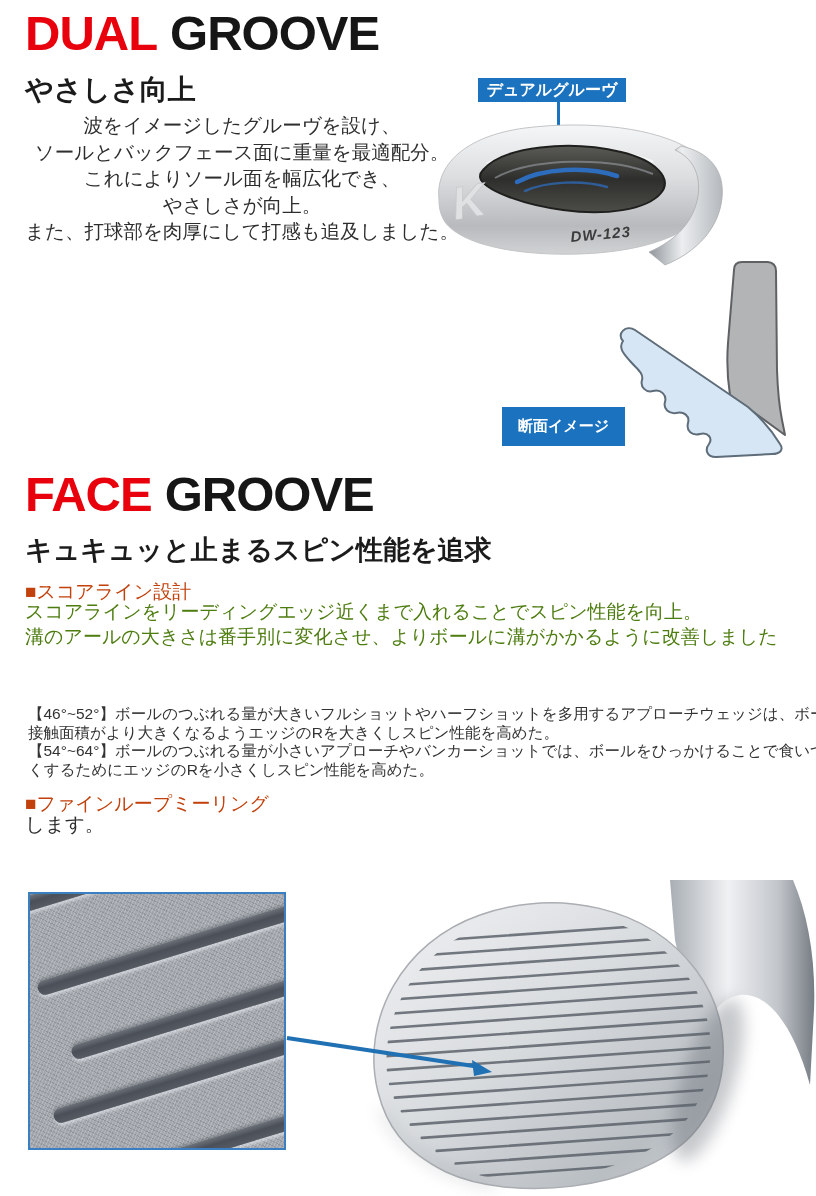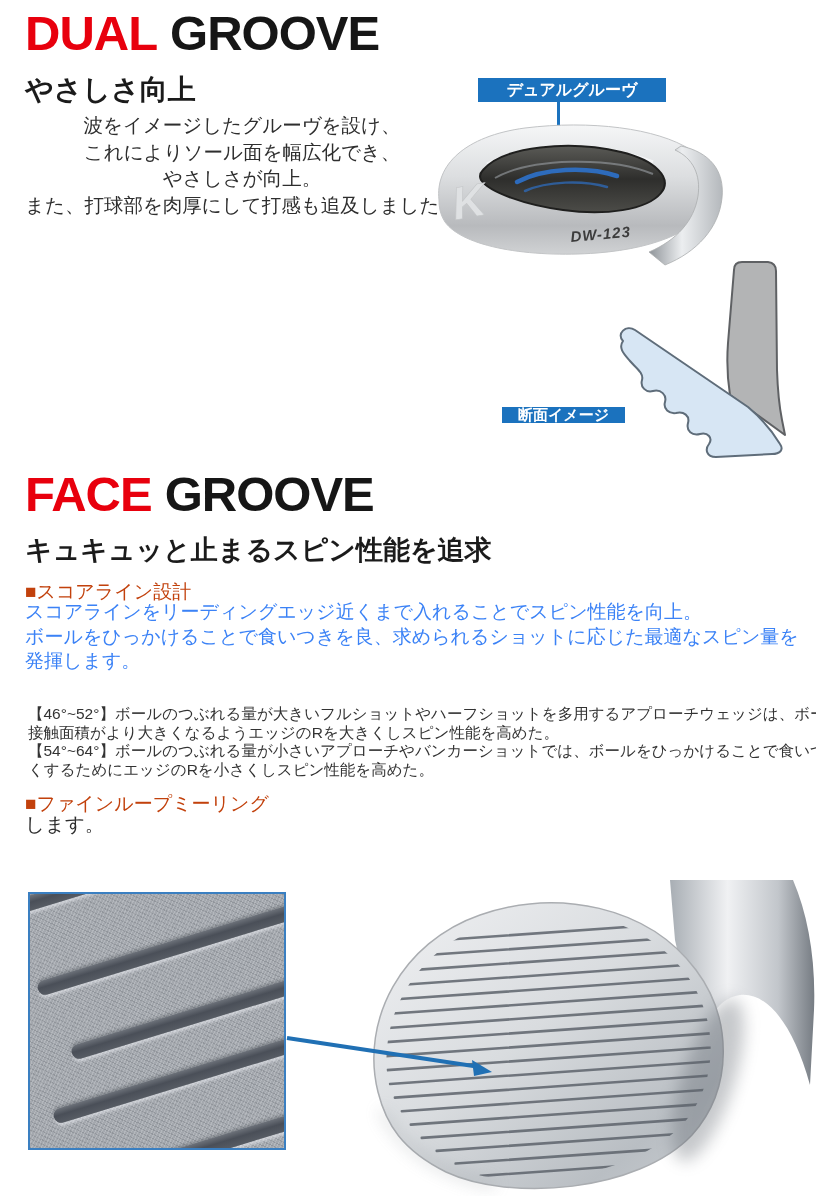"デュアルグルーヴ" div.abs { width: 188px -> 148px }
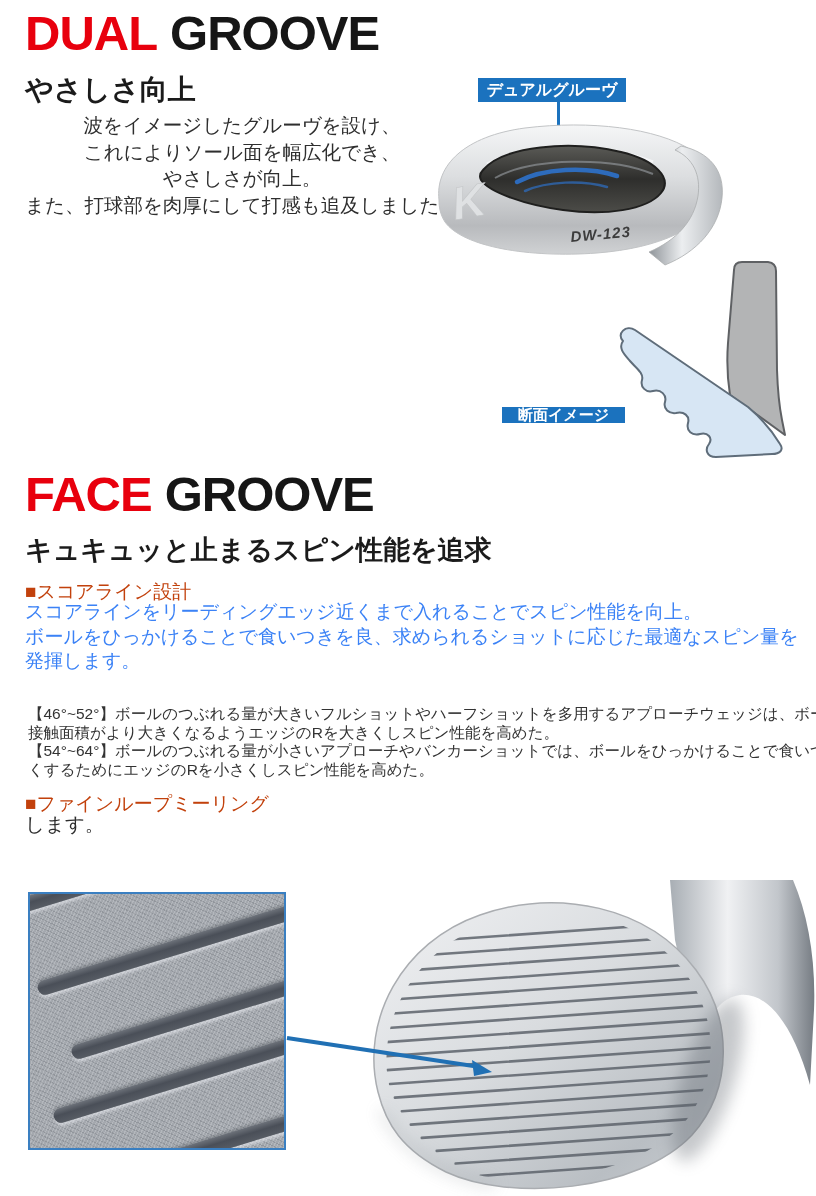"ソールとバックフェース面に重量を最適配分。" div { html: none -> <div>ソールとバックフェース面に重量を最適配分。</div> }
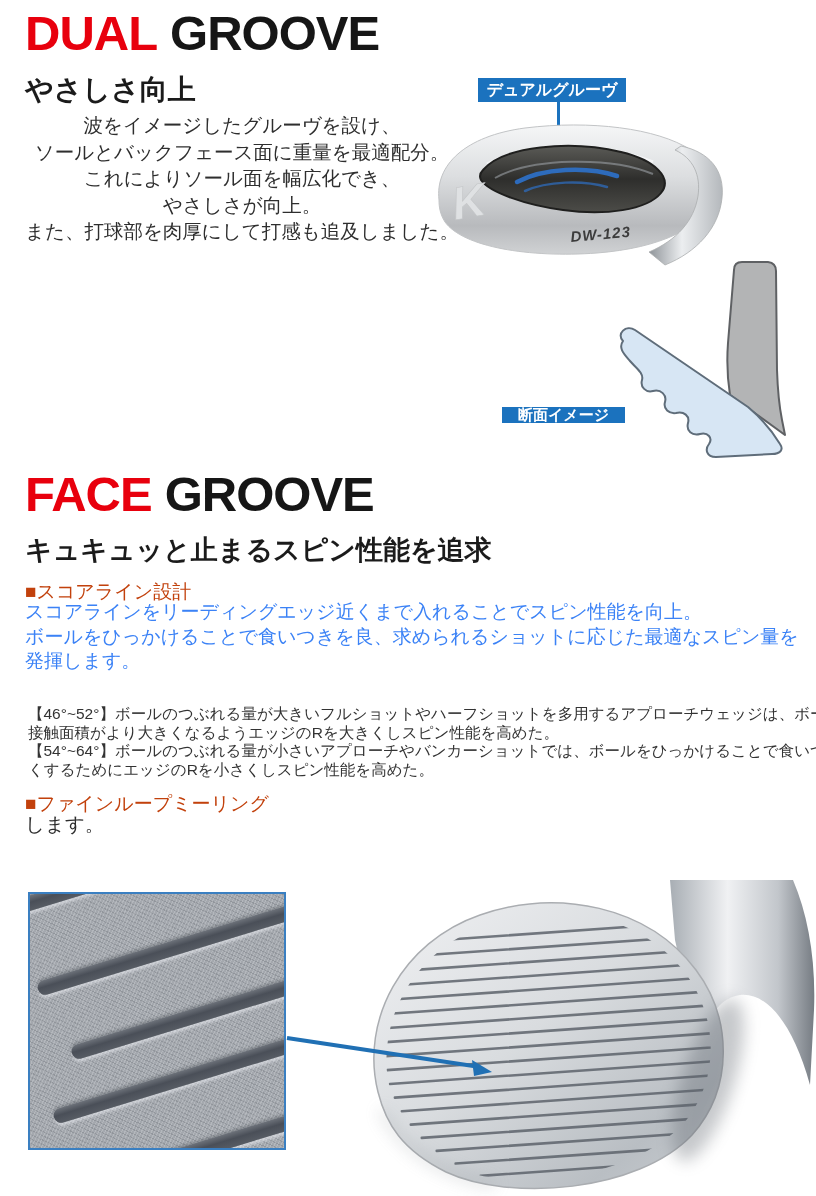"断面イメージ" div.abs { height: 16px -> 39px }
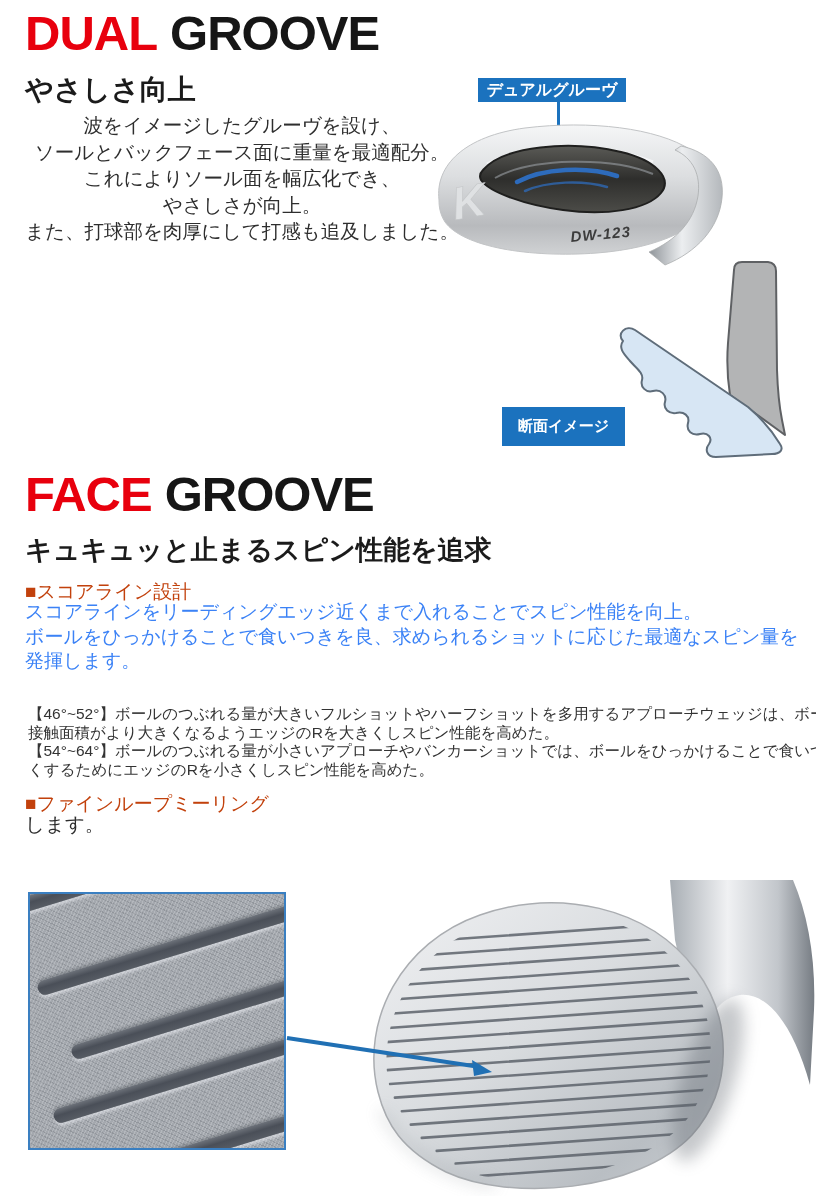"スコアラインをリーディングエッジ近くまで入れることでスピン性能を向上。" .body-text2 { color: #3b82f6 -> #4d7c0f }
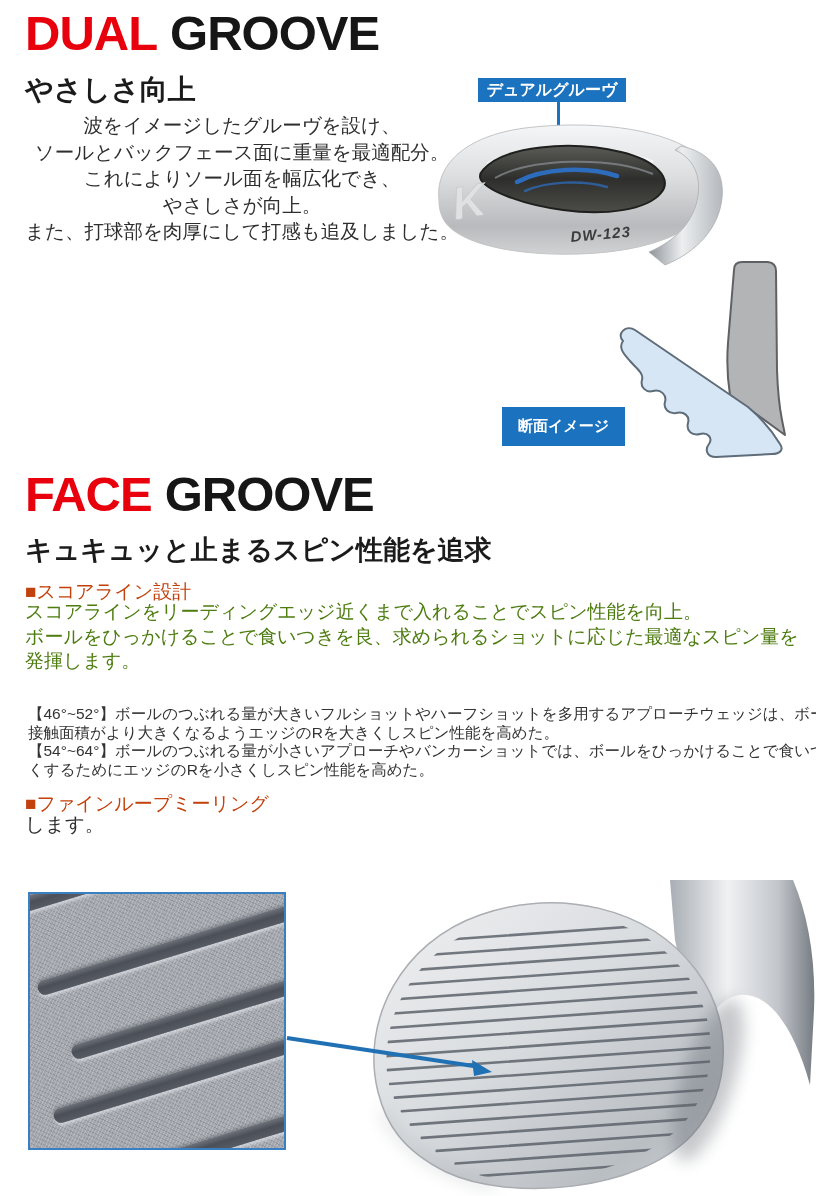"ボールをひっかけることで食いつきを良、求められるショットに応じた最適なスピン量を" div { text: ボールをひっかけることで食いつきを良、求められるショットに応じた最適なスピン量を -> 溝のアールの大きさは番手別に変化させ、よりボールに溝がかかるように改善しました }
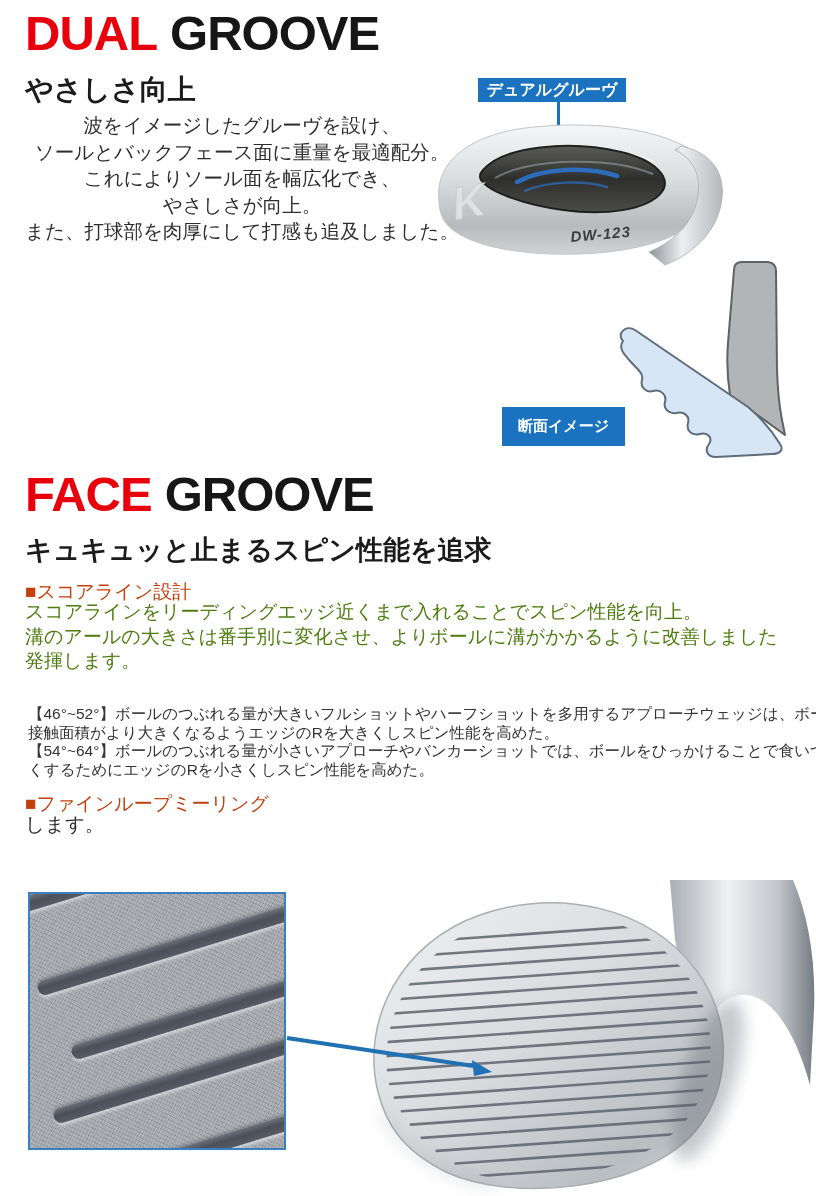"発揮します。" div { html: <div>発揮します。</div> -> none }
